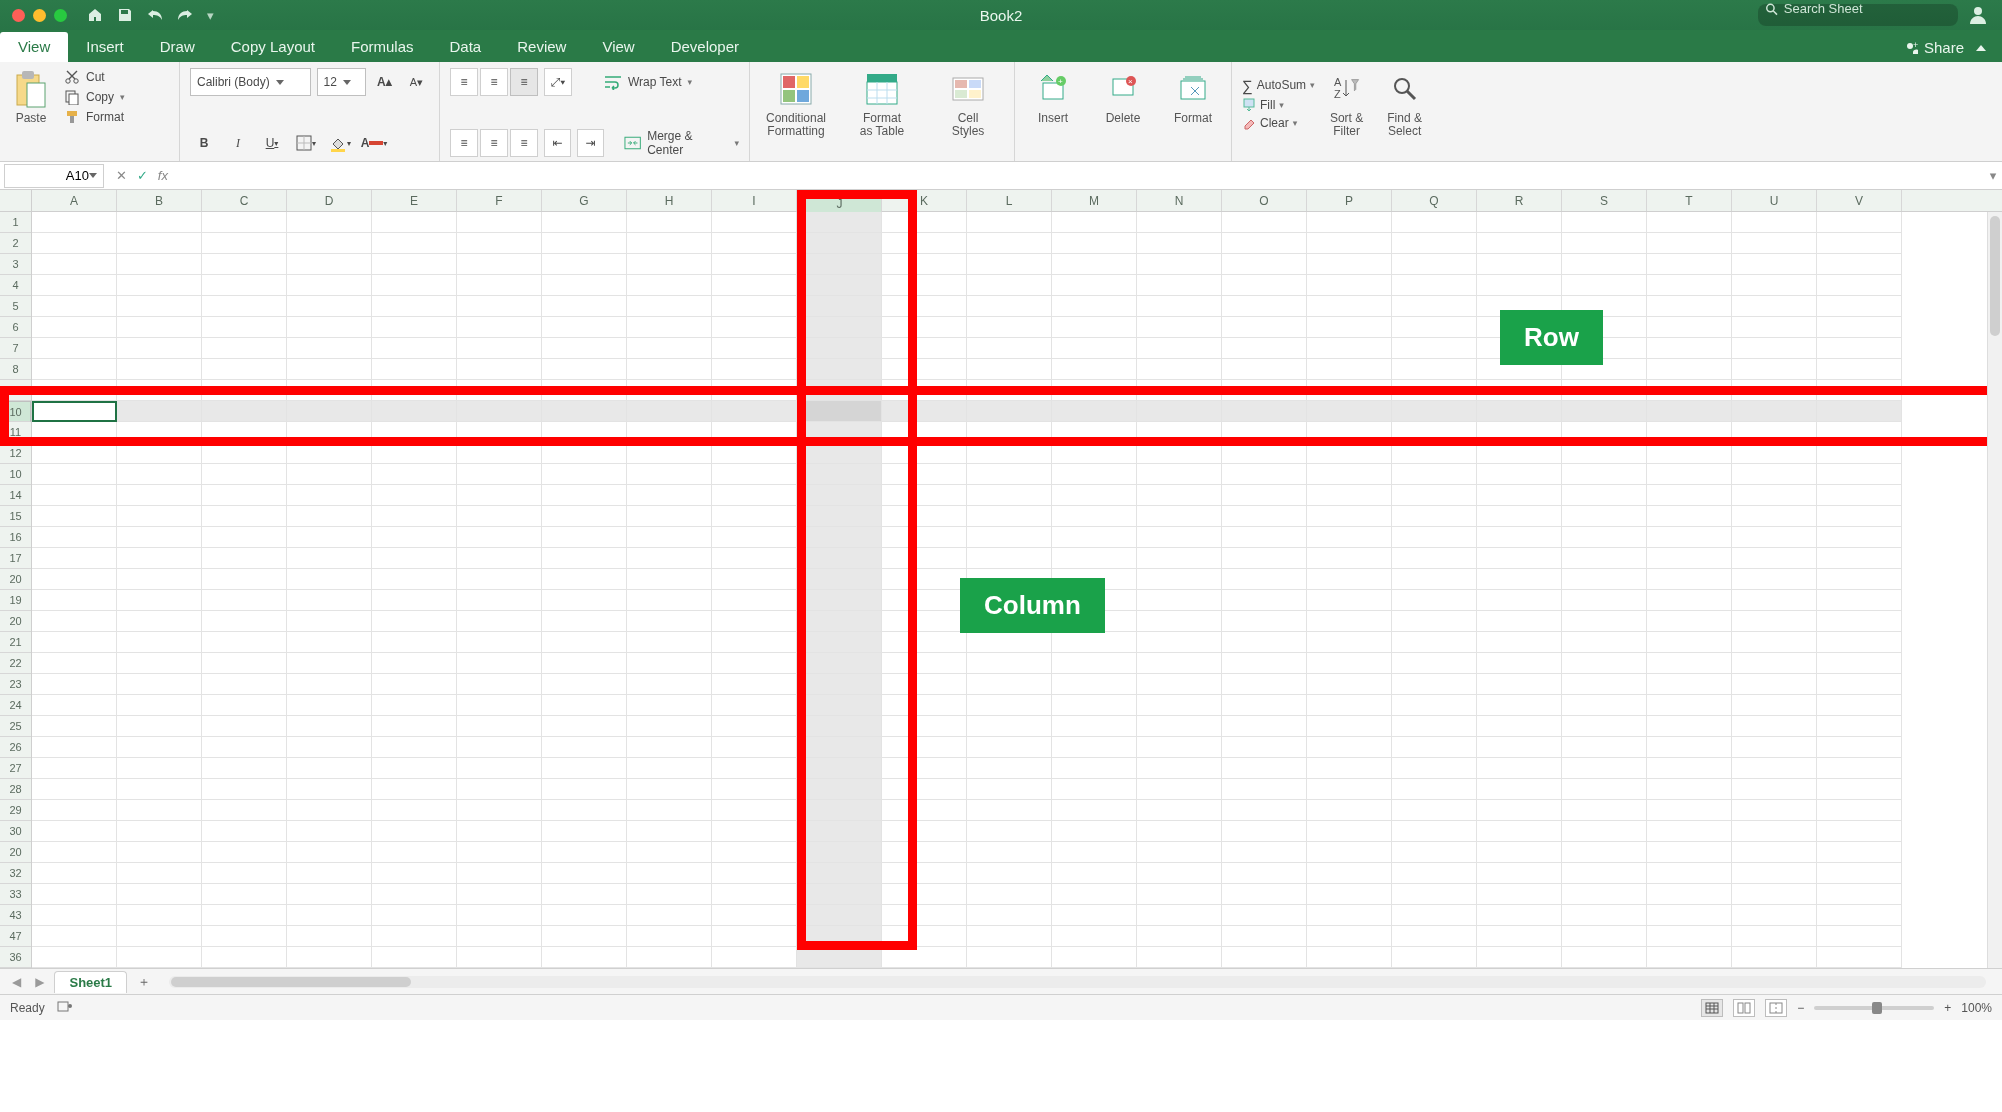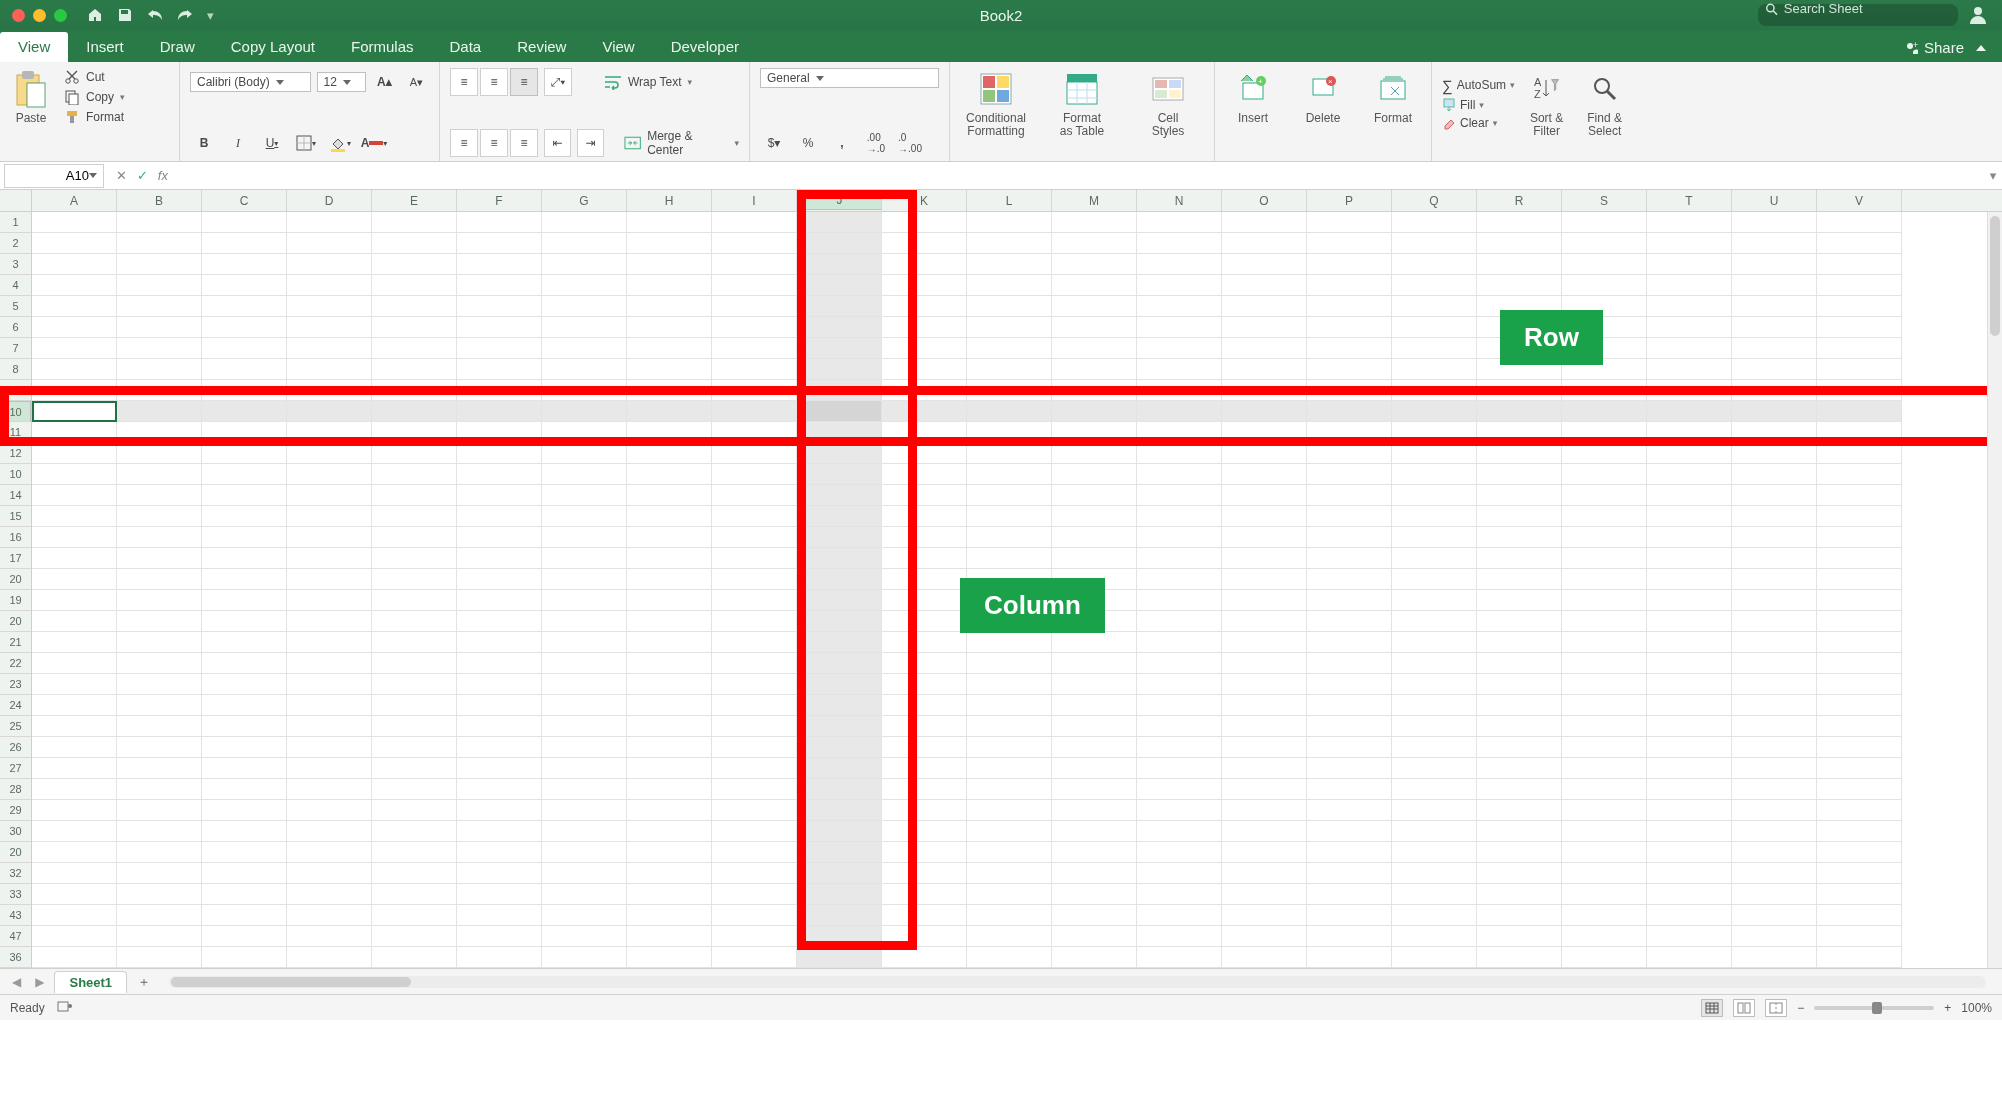"Calibri (Body)" .sel { height: 20px -> 28px }
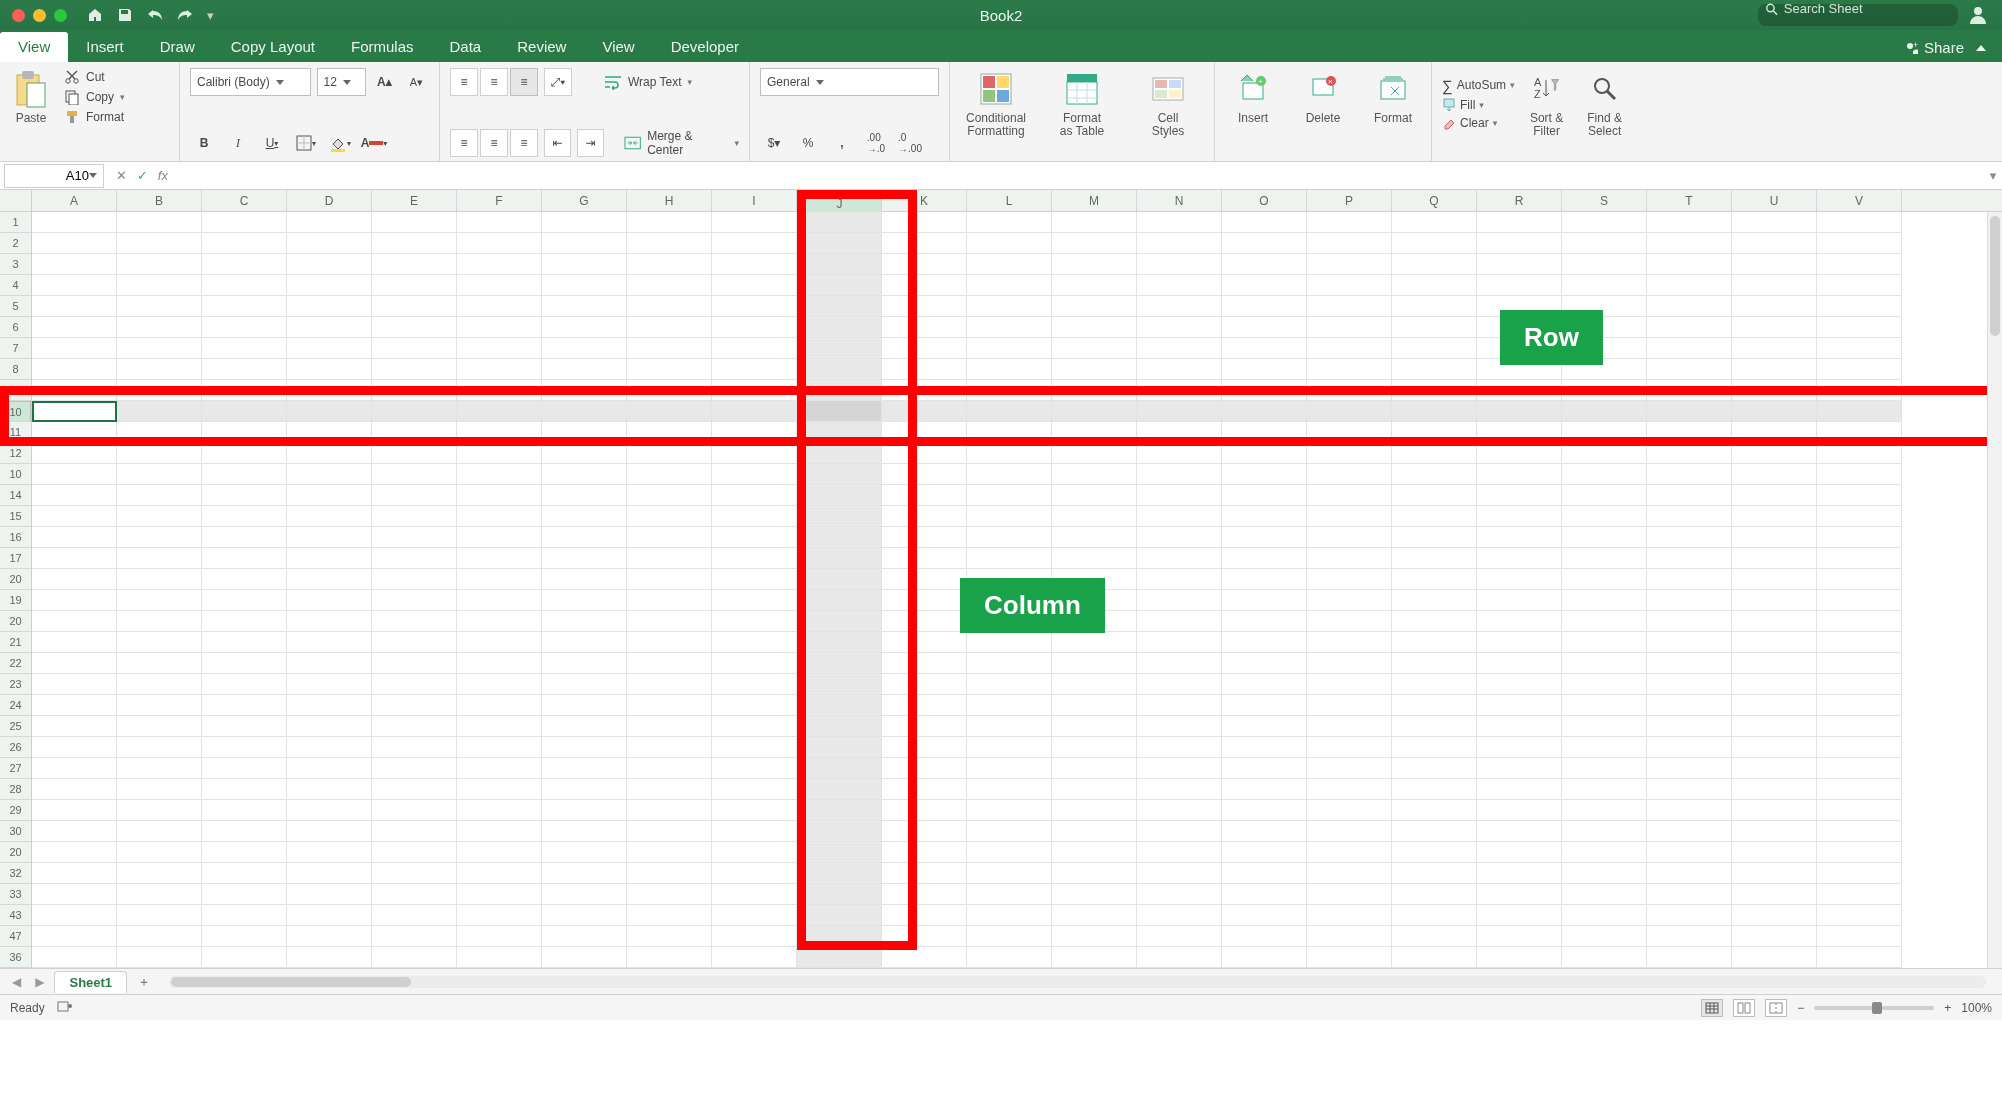"General" div.rgroup { html: <div> <div> <div> <span>General</span> <span></span> </div> </div> <div> <div>$▾</div> <div>%</div> <div> <b>,</b> </div> <div> <span>.00<br>→.0</span> </div> <div> <span>.0<br>→.00</span> </div> </div> </div> -> none }
